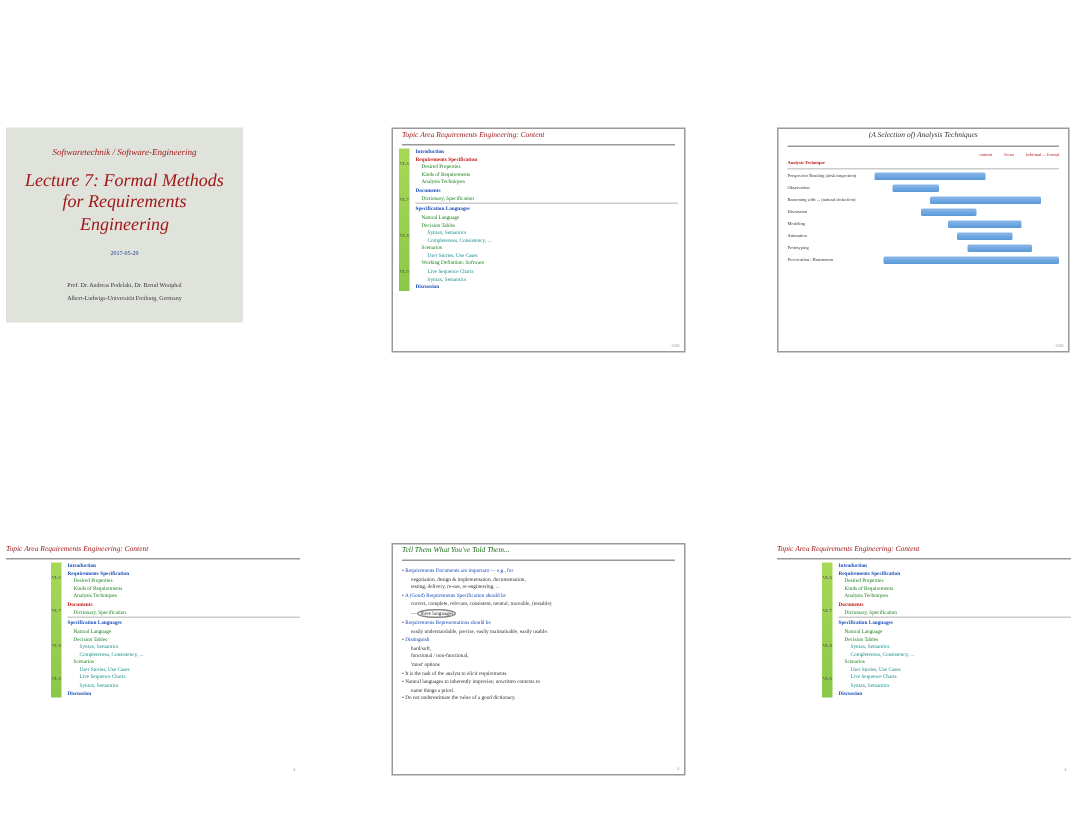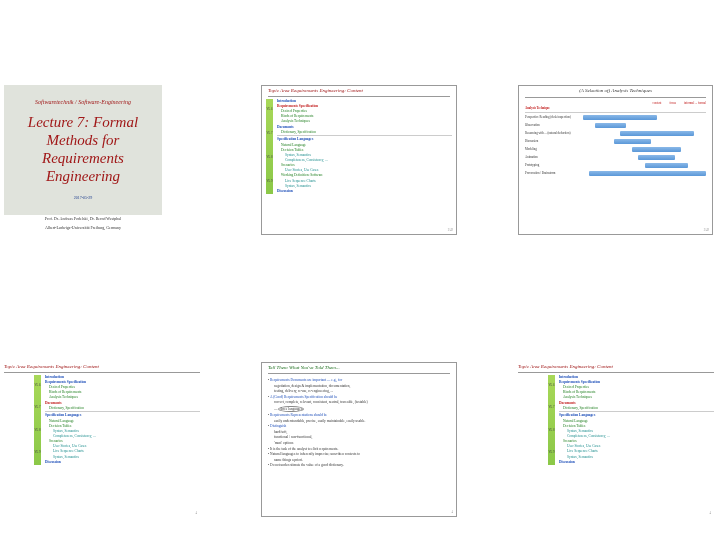"Lecture 7: Formal Methods for" .maintitle { font-size: 15px -> 12px }
